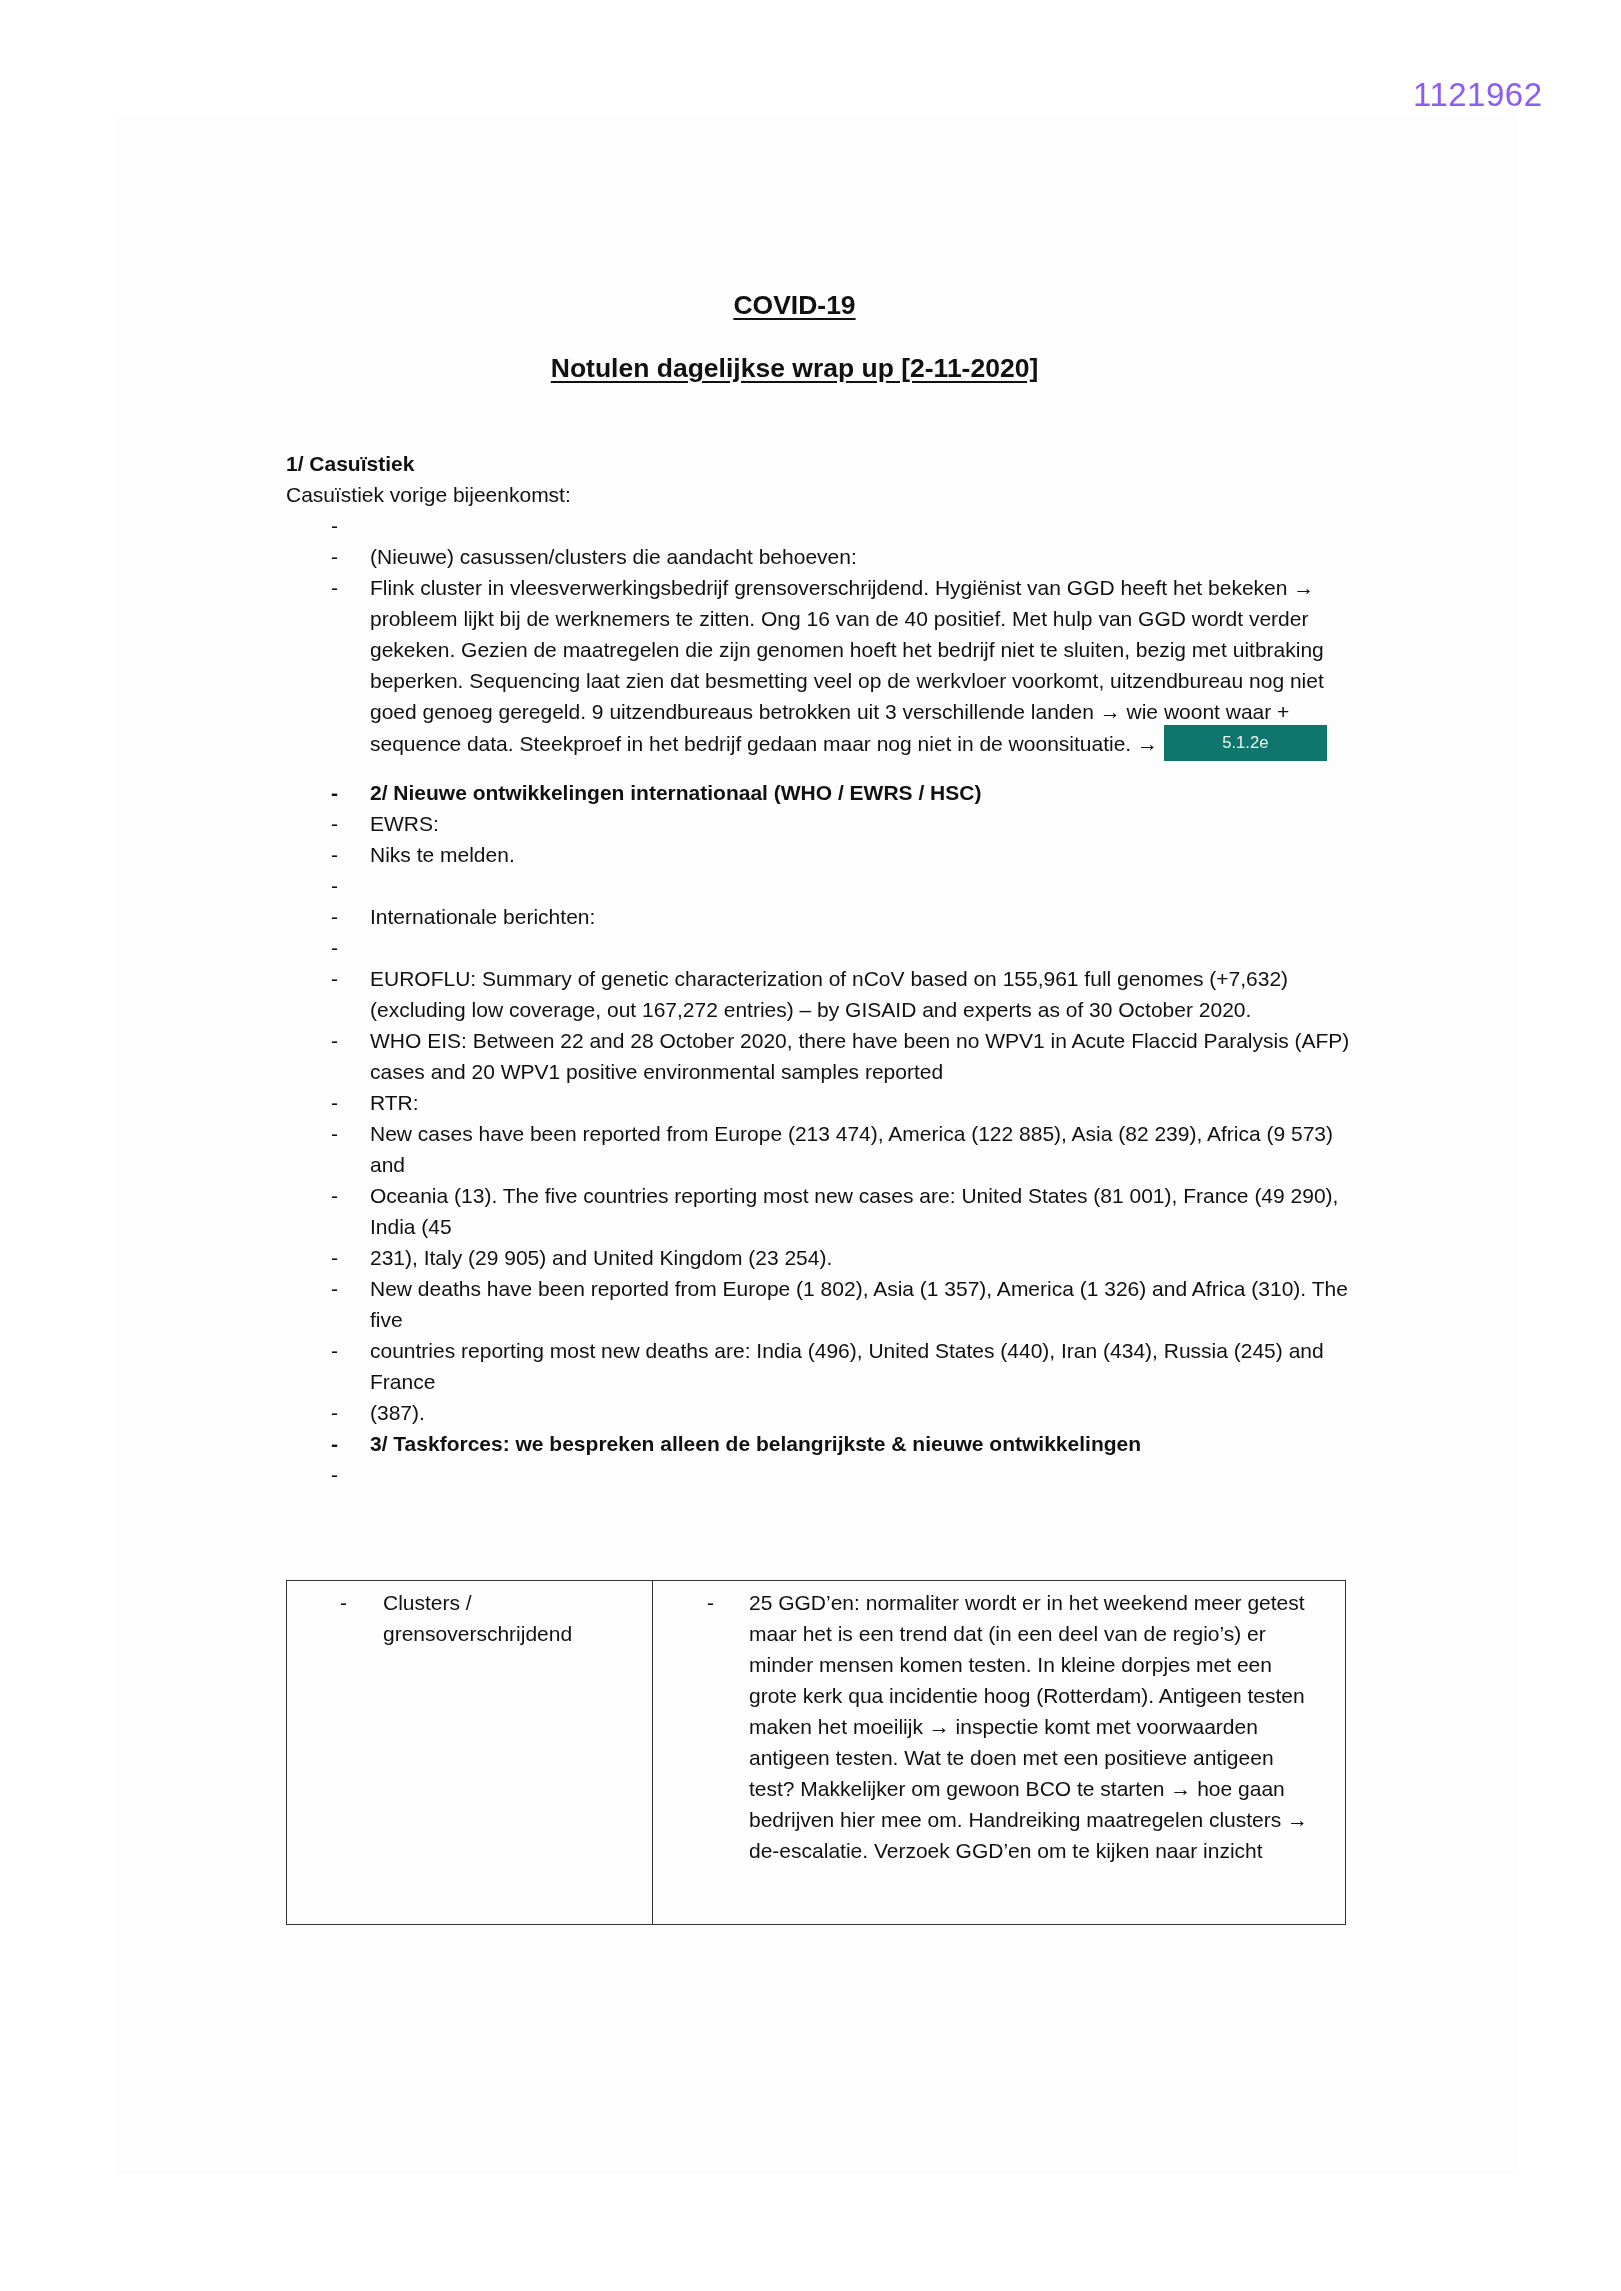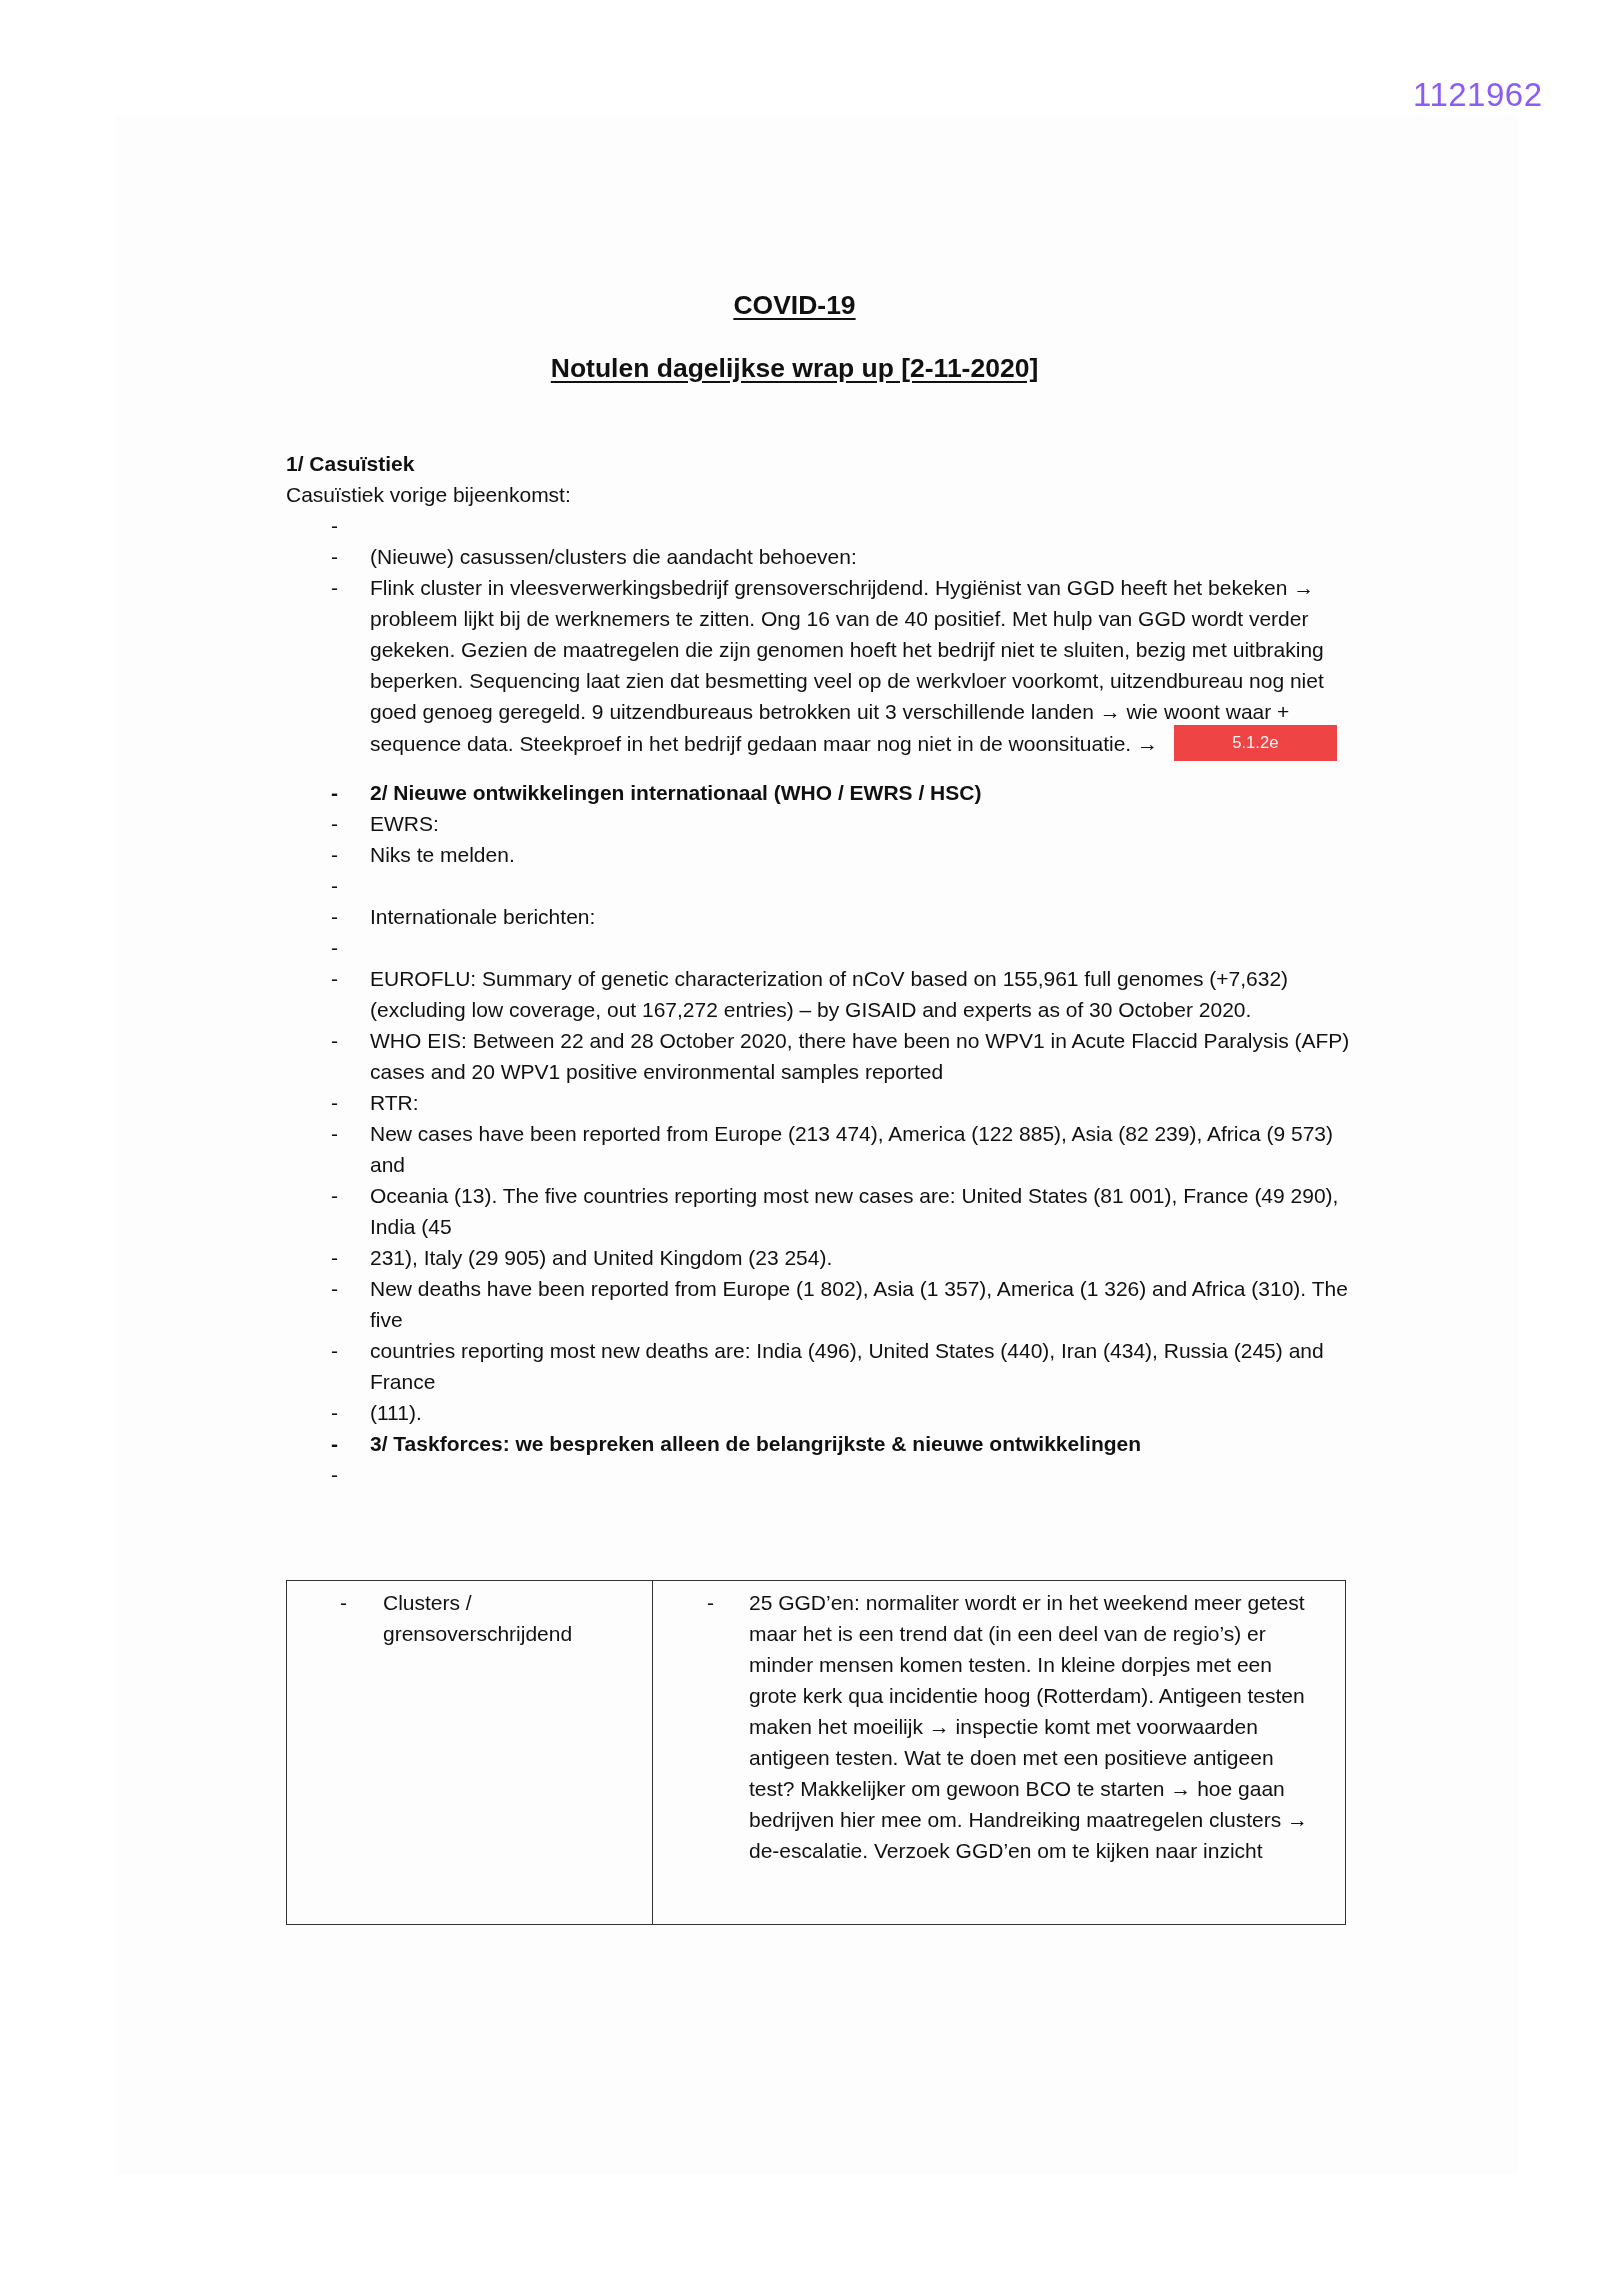"5.1.2e" .redact { background: #ef4444 -> #0f766e; margin-left: 10px -> 0px }
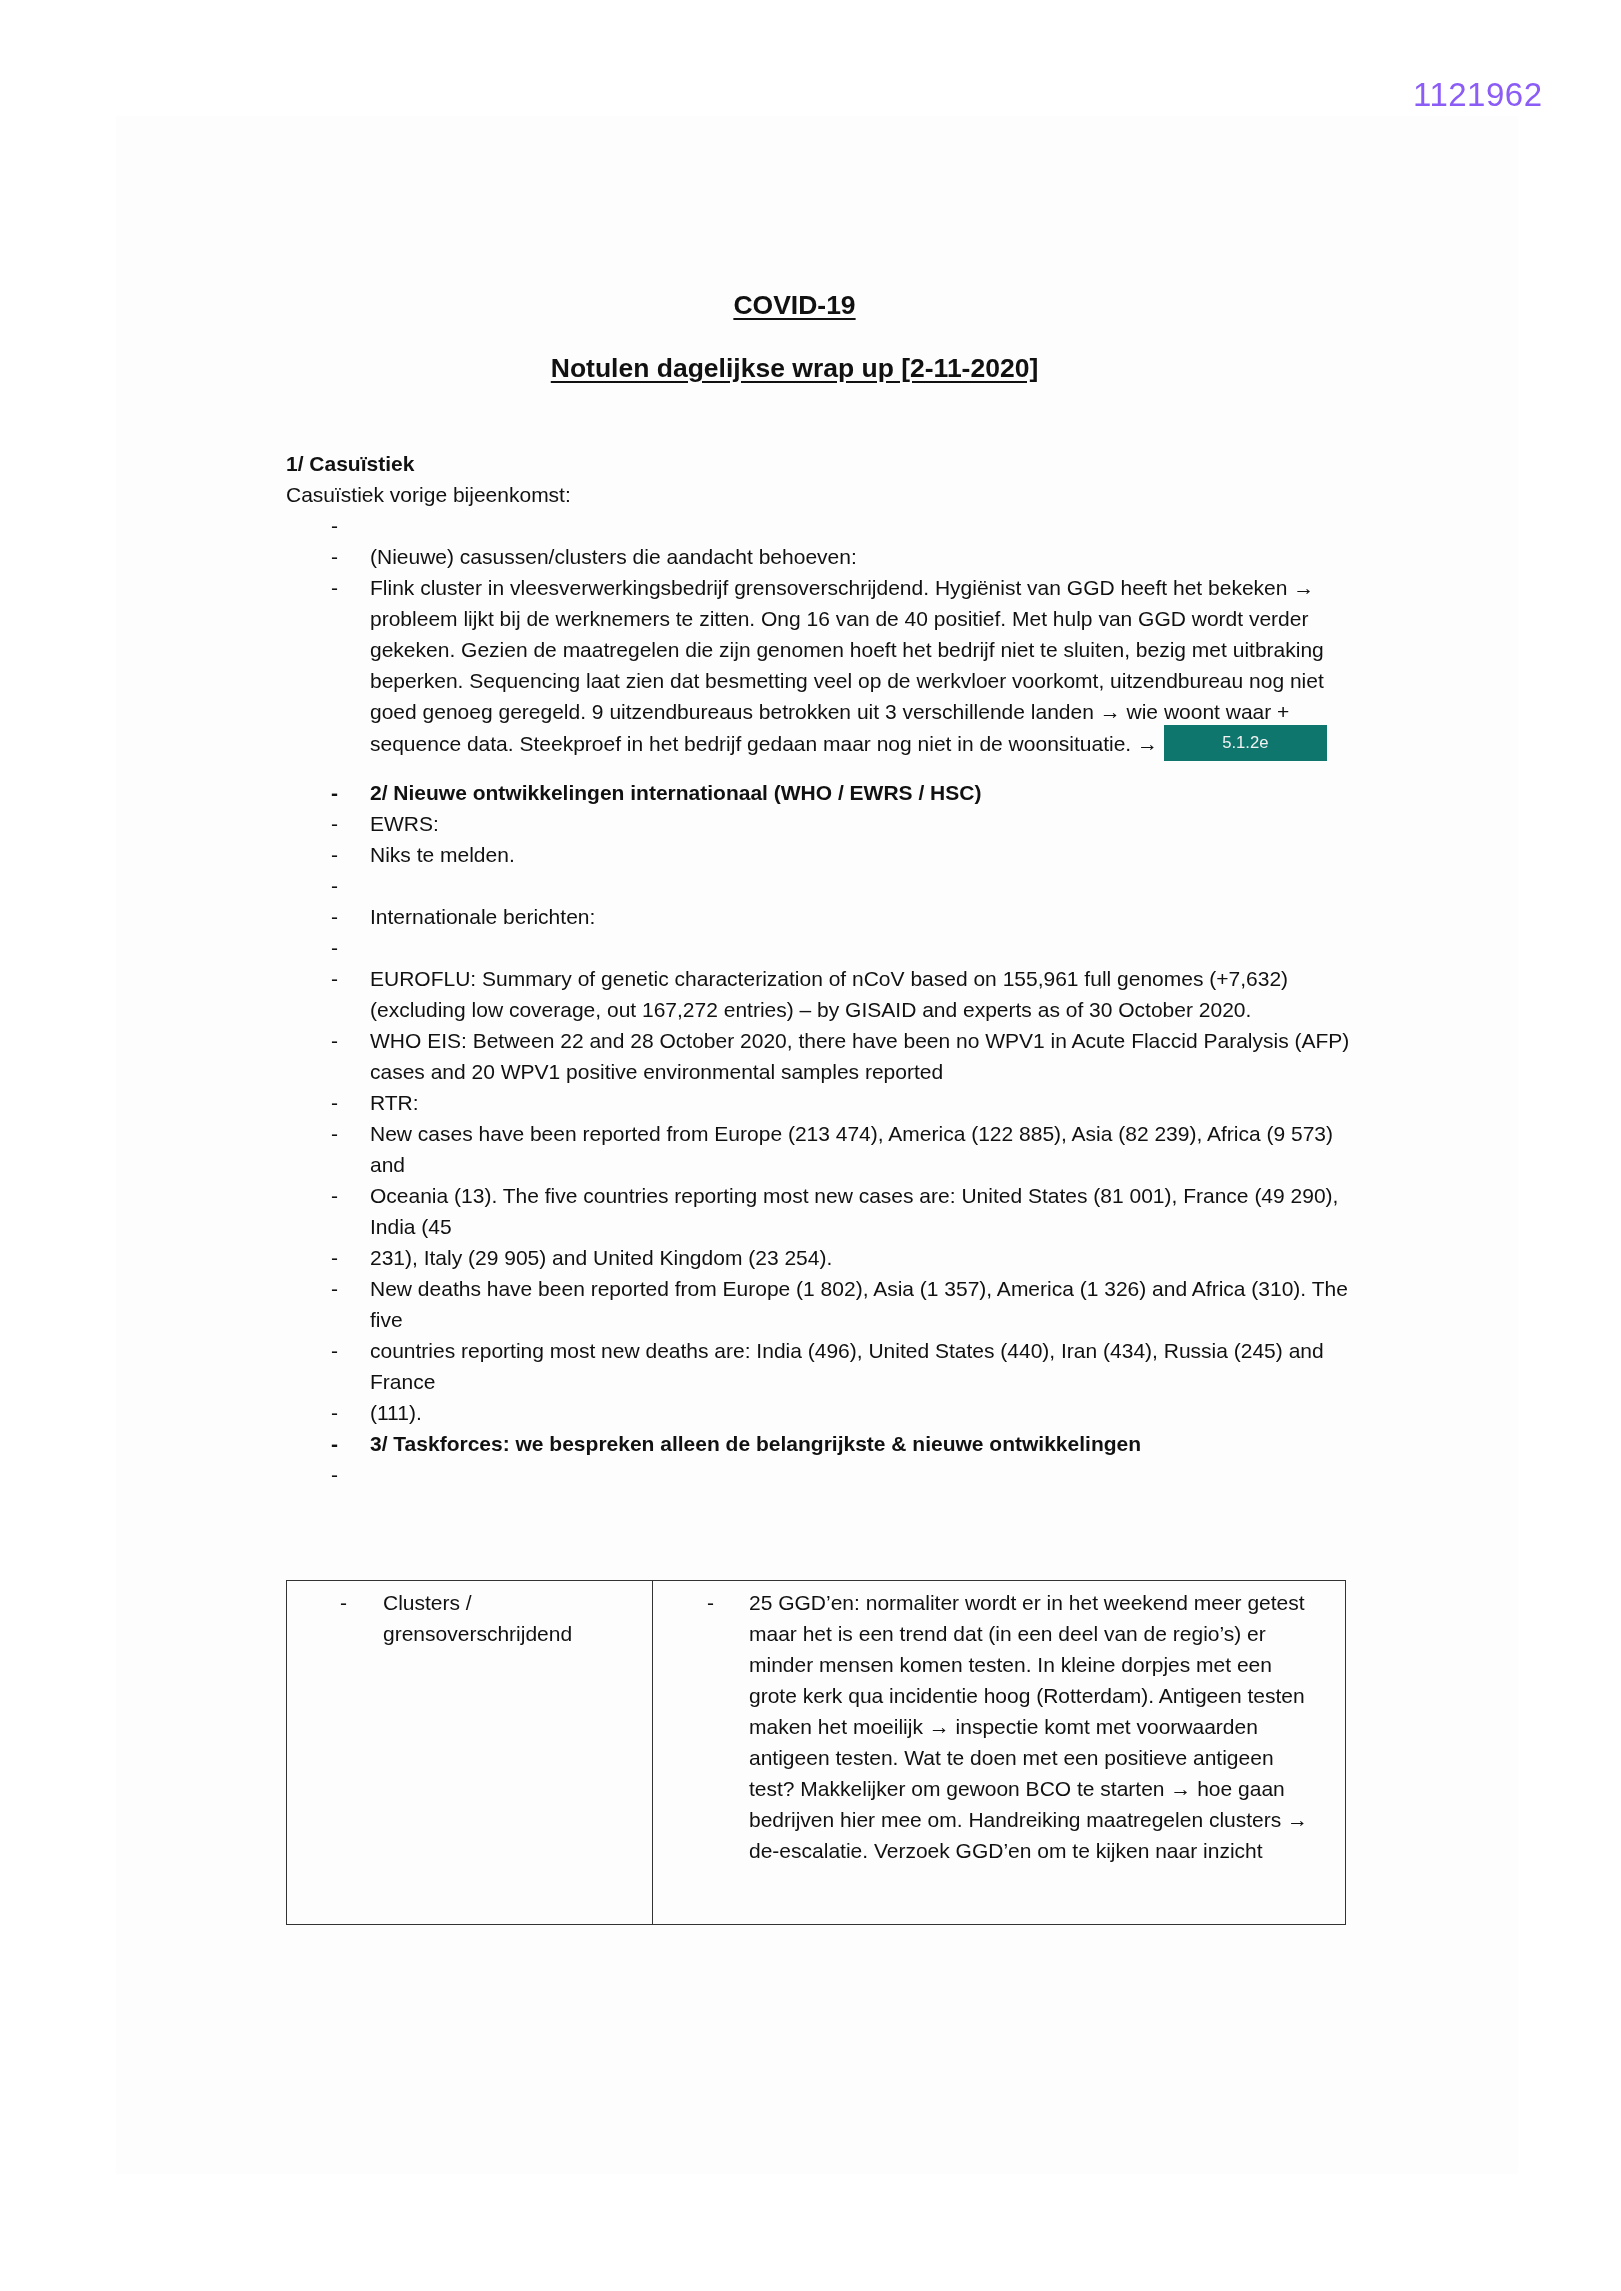"(111)." span { text: 111 -> 387 }
